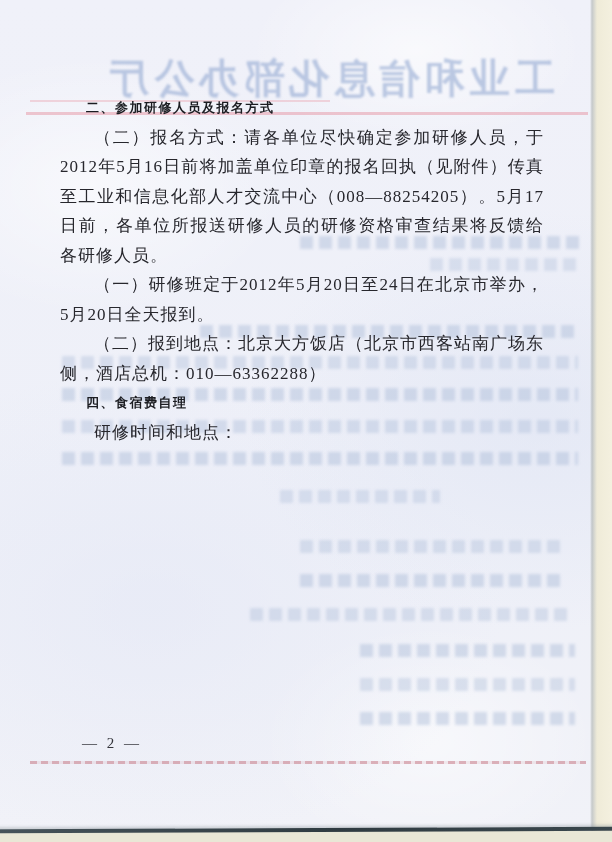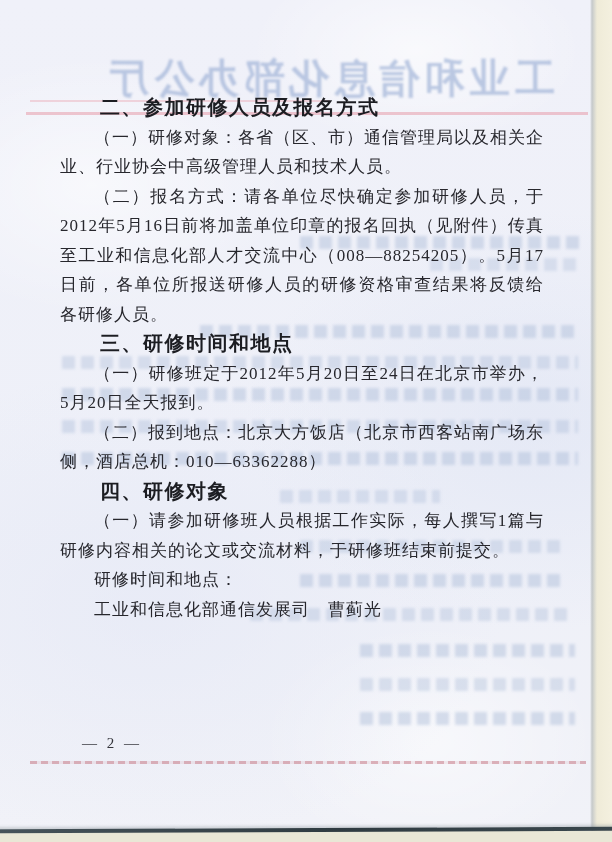"二、参加研修人员及报名方式" .content h2 { font-size: 20px -> 13px }
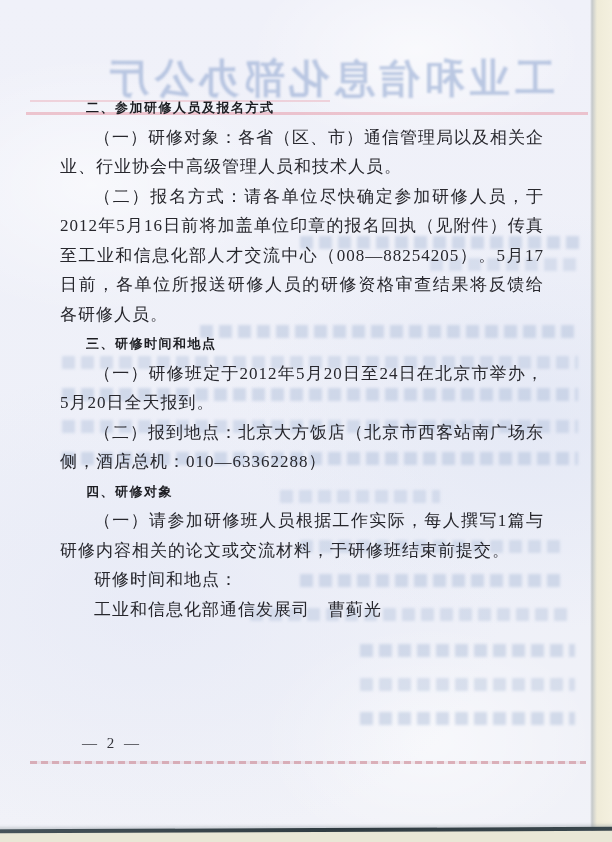"（一）研修对象：各省（区、市）通信管理局以及相关企业、行业协会中高级管理人员和技" p { html: <p>（一）研修对象：各省（区、市）通信管理局以及相关企业、行业协会中高级管理人员和技术人员。</p> -> none }
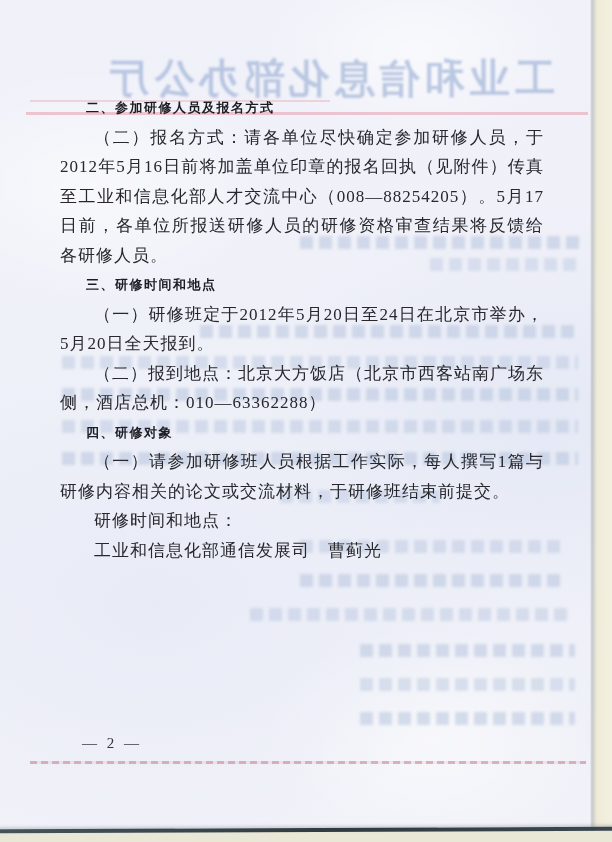"三、研修时间和地点" h2 { html: <h2>三、研修时间和地点</h2> -> none }
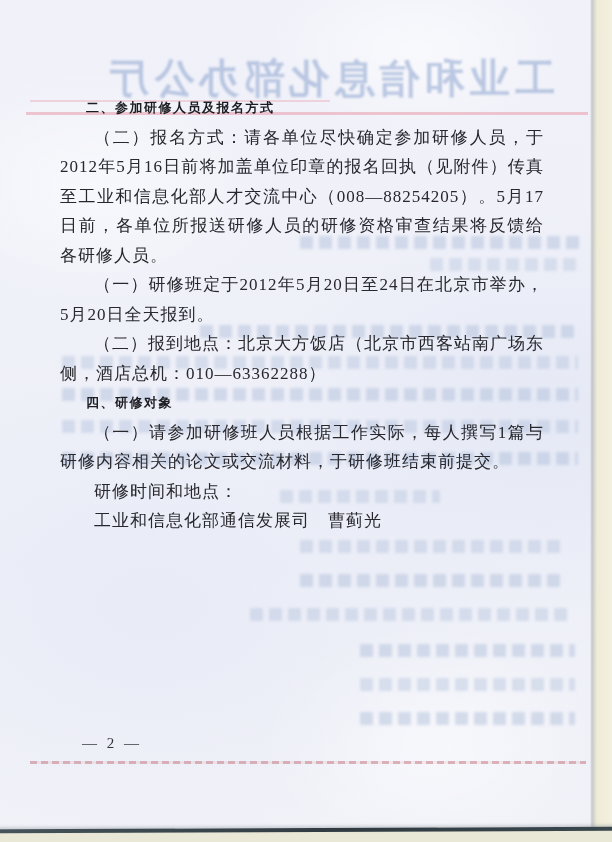"四、研修对象" h2 { text: 研修对象 -> 食宿费自理 }
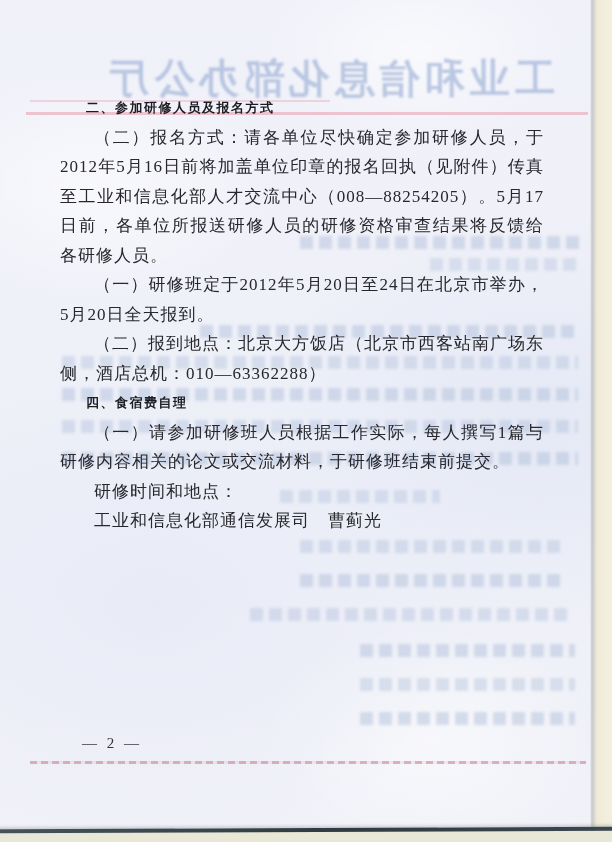"（一）请参加研修班人员根据工作实际，每人撰写1篇与研修内容相关的论文或交流材料，" p { html: <p>（一）请参加研修班人员根据工作实际，每人撰写1篇与研修内容相关的论文或交流材料，于研修班结束前提交。</p> -> none }
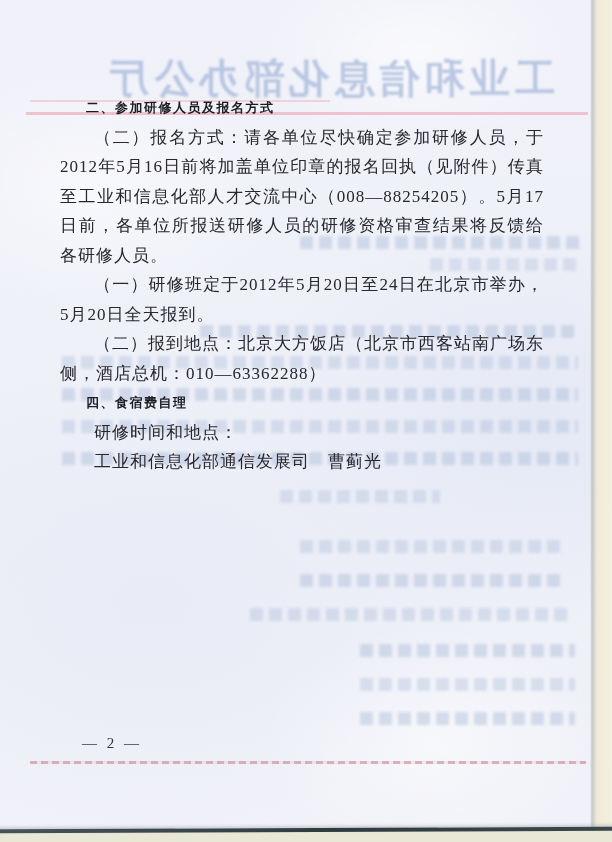"工业和信息化部通信发展司 曹蓟光" p { html: <p>工业和信息化部通信发展司 曹蓟光</p> -> none }
